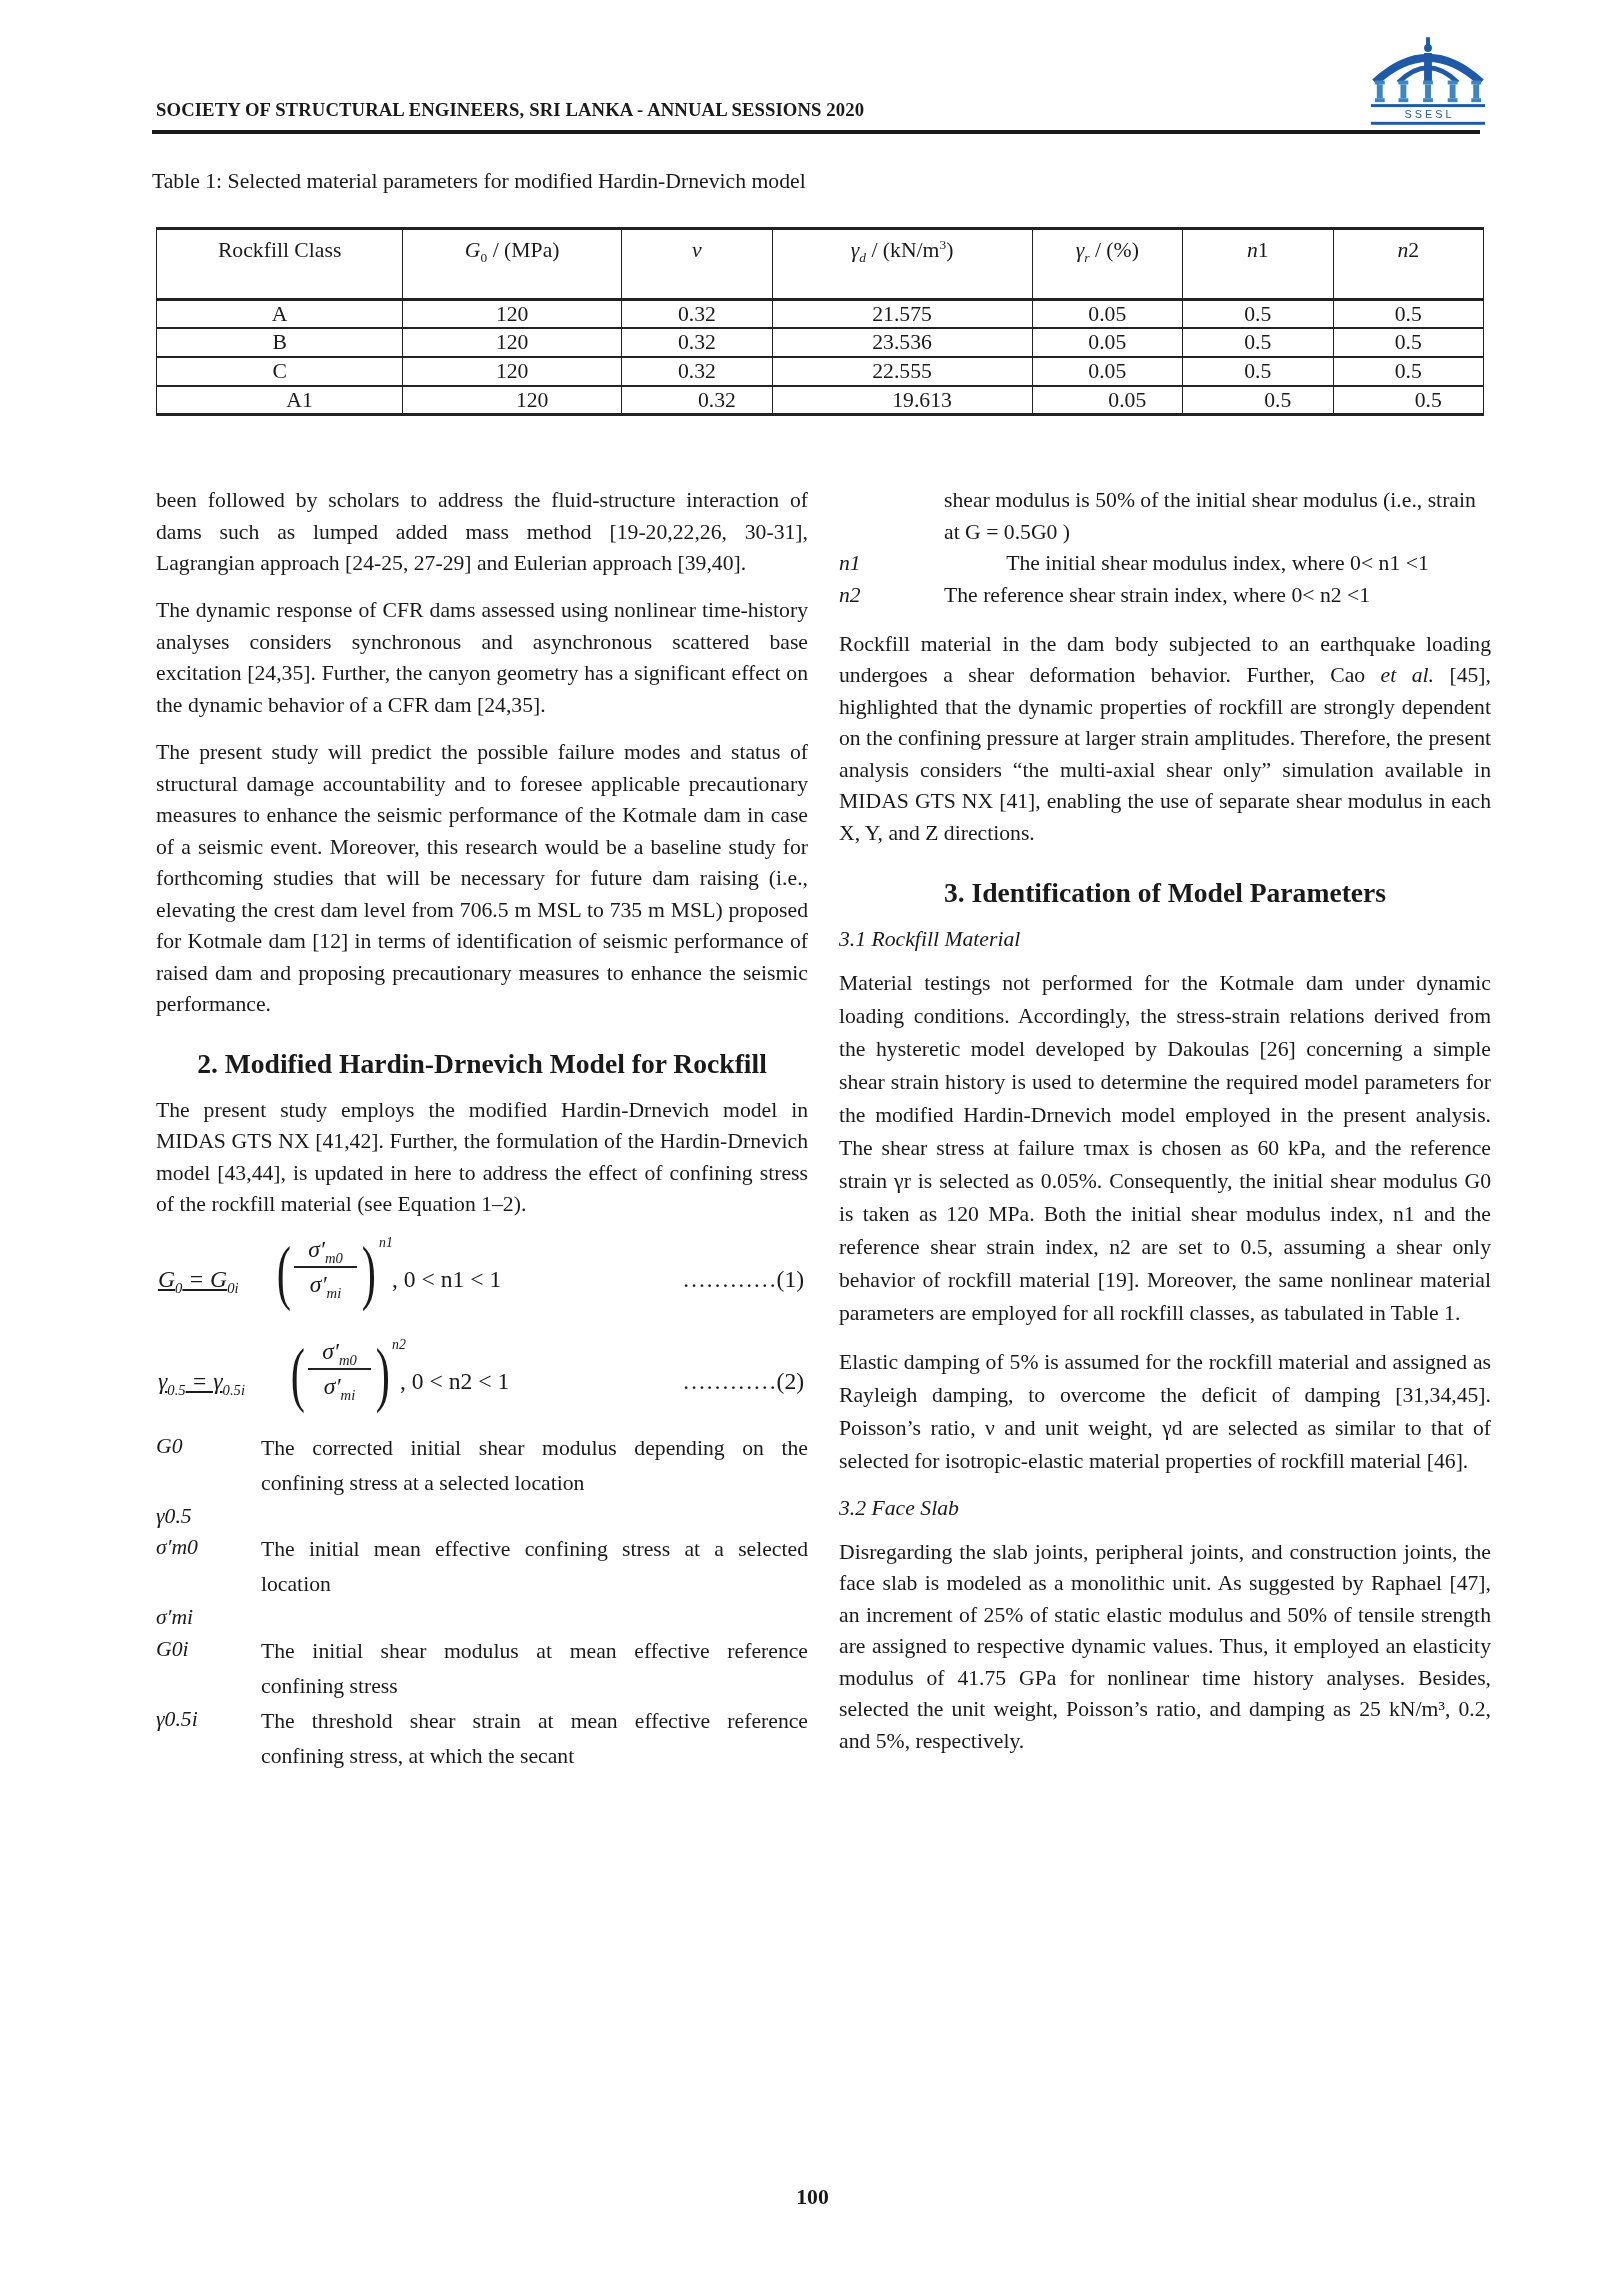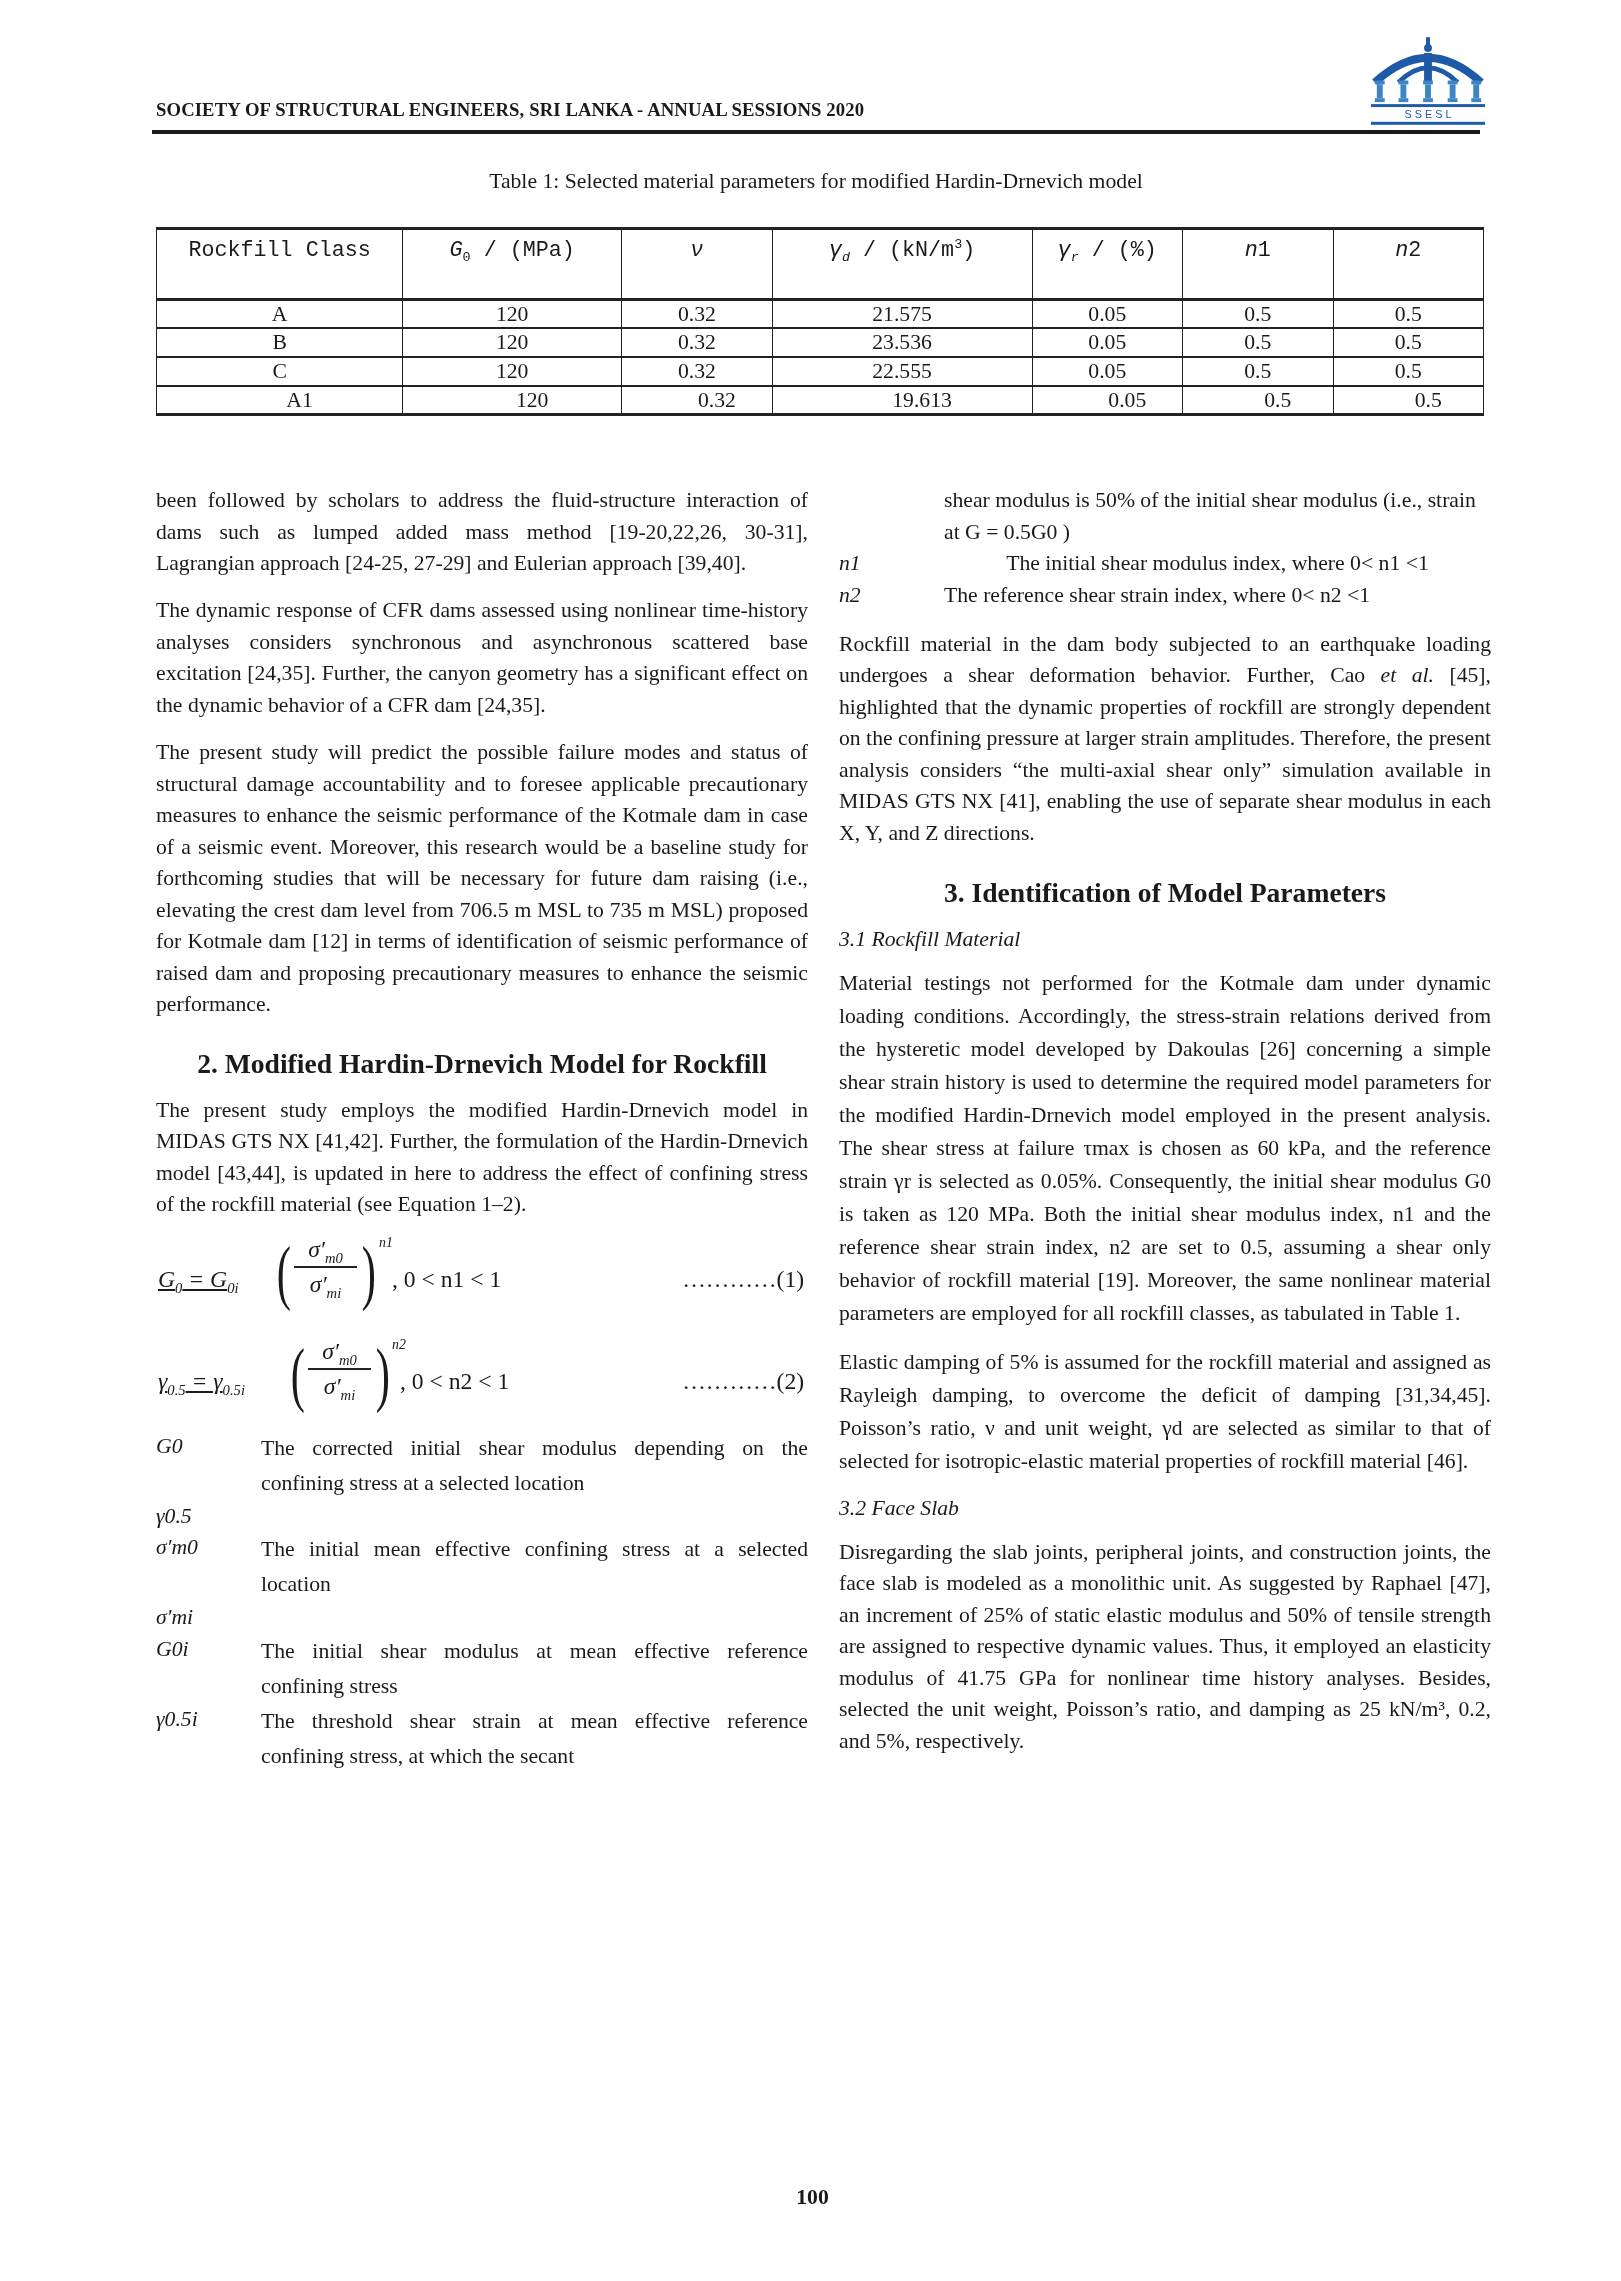"Table 1: Selected material parameters" .table-caption { text-align: center -> left }
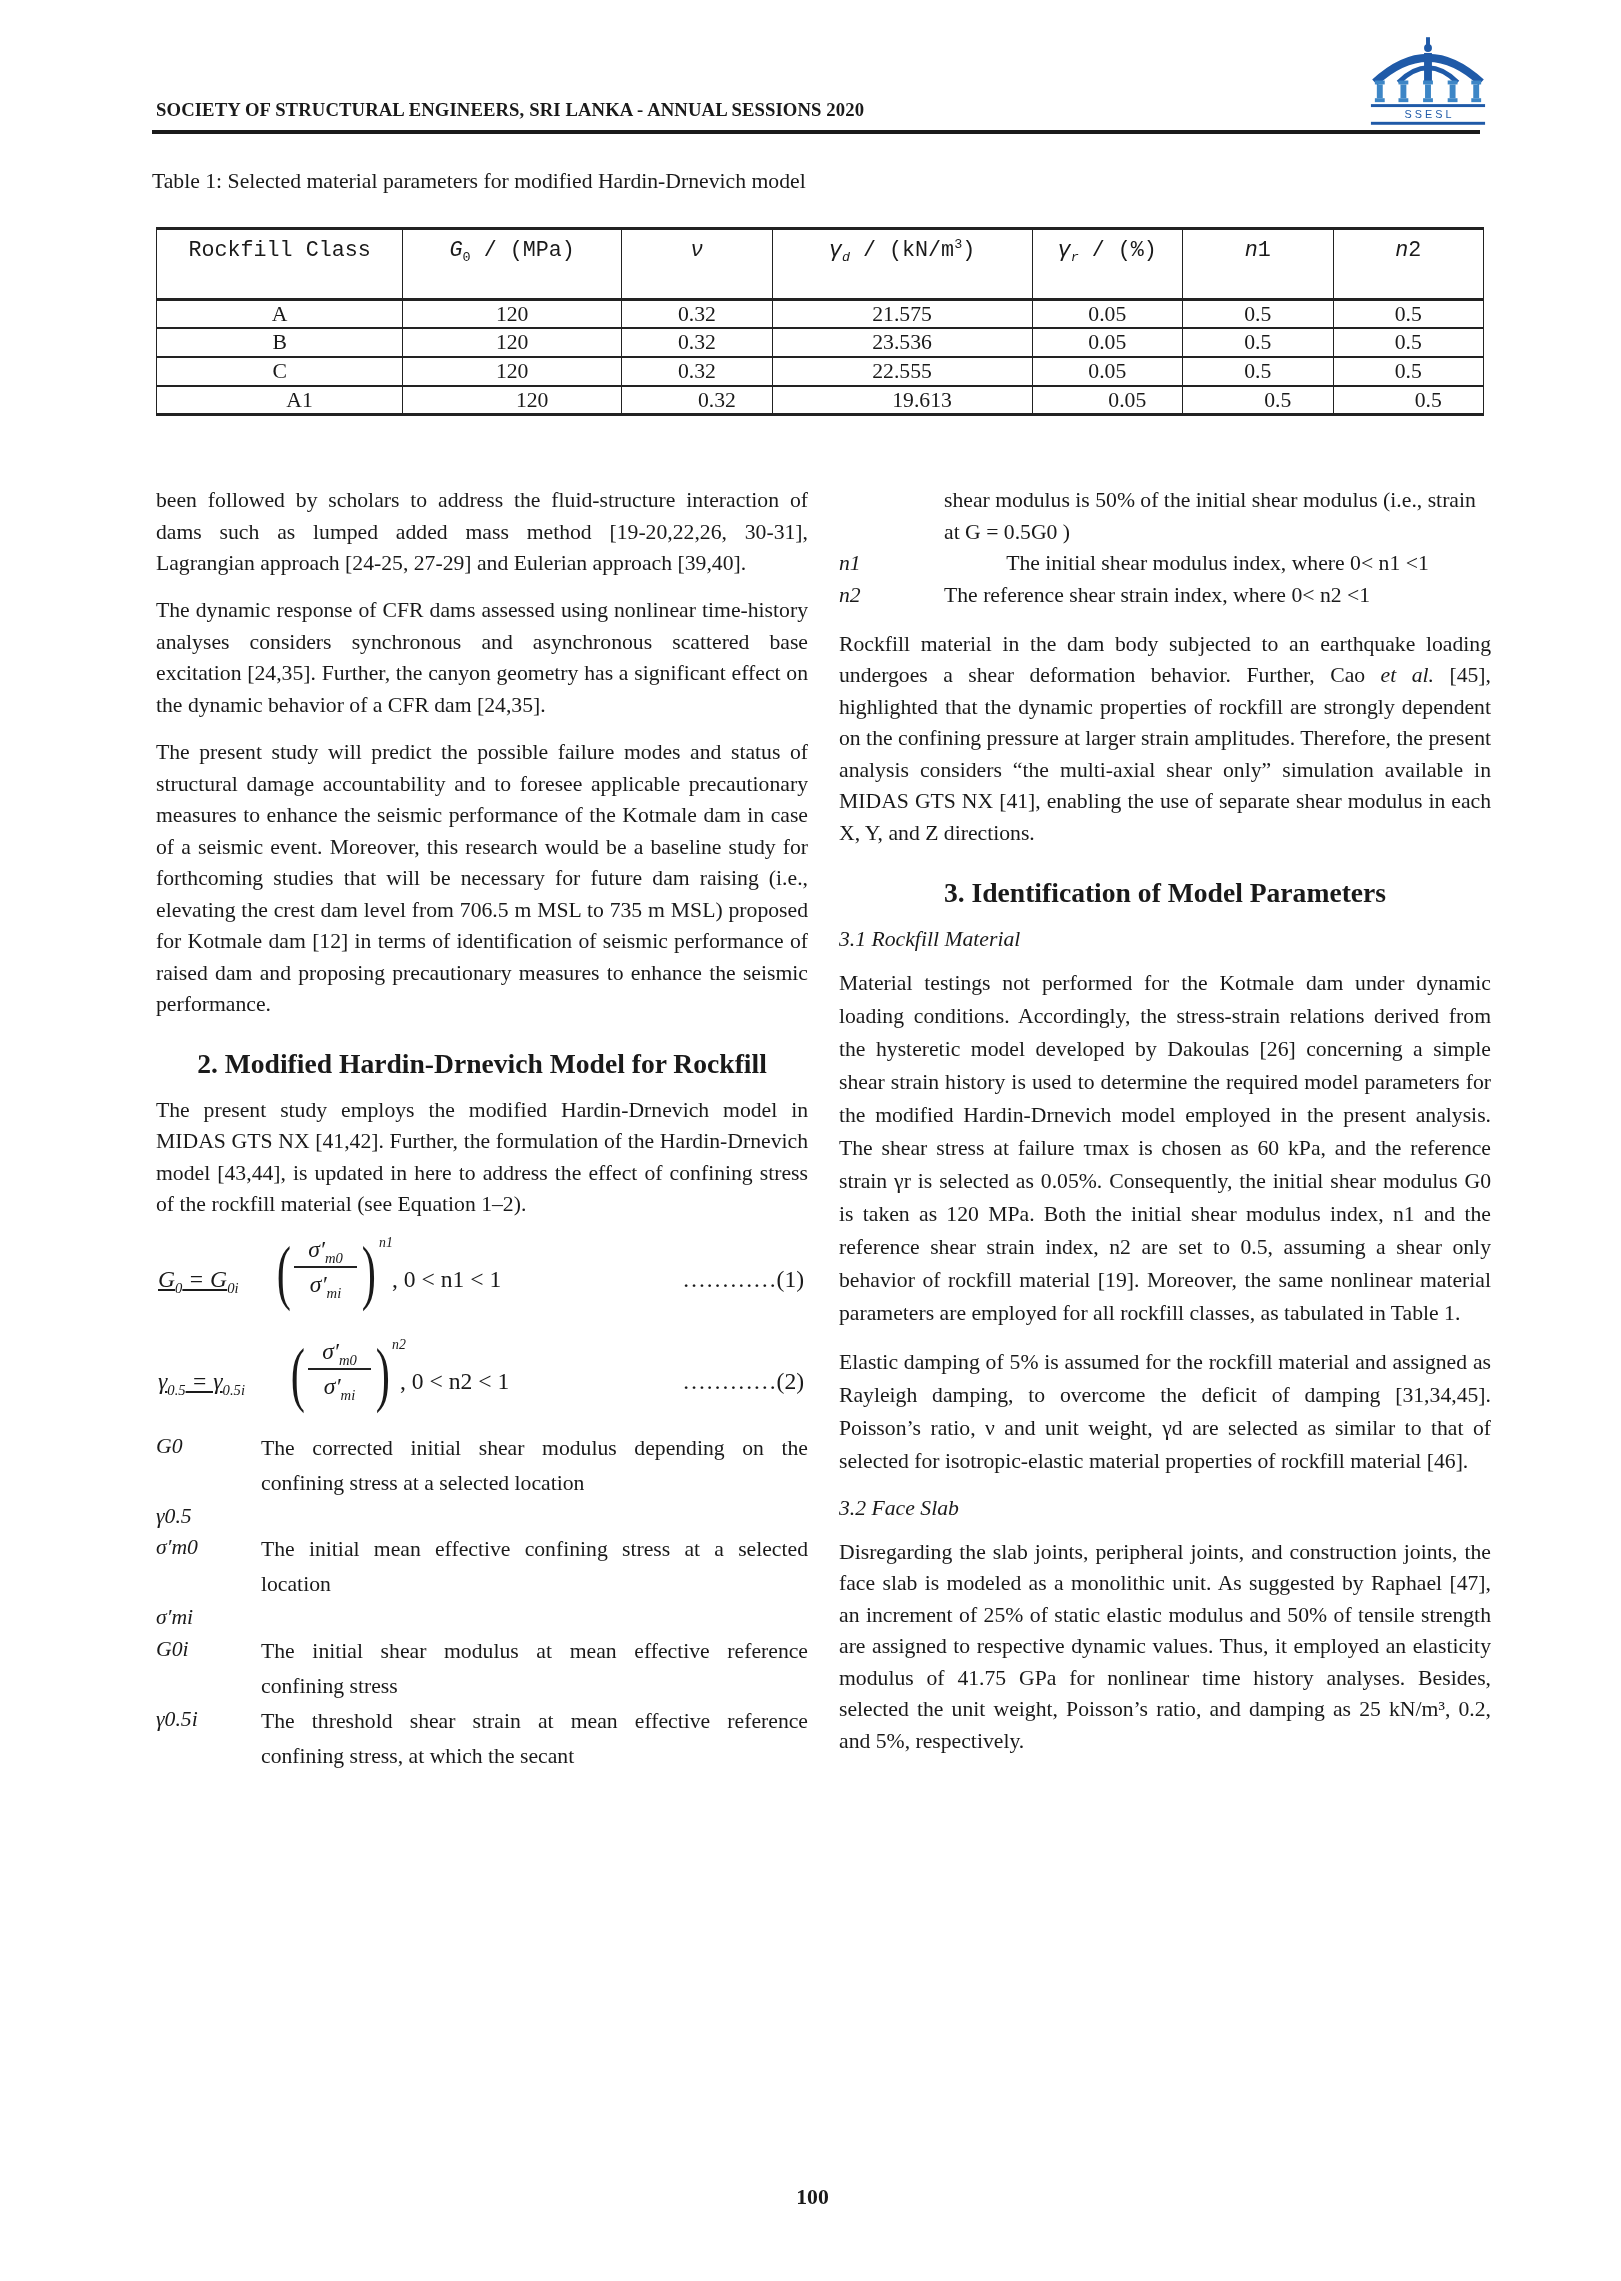"Rockfill Class" table.params thead th { font-family: Liberation Mono, monospace -> none }
